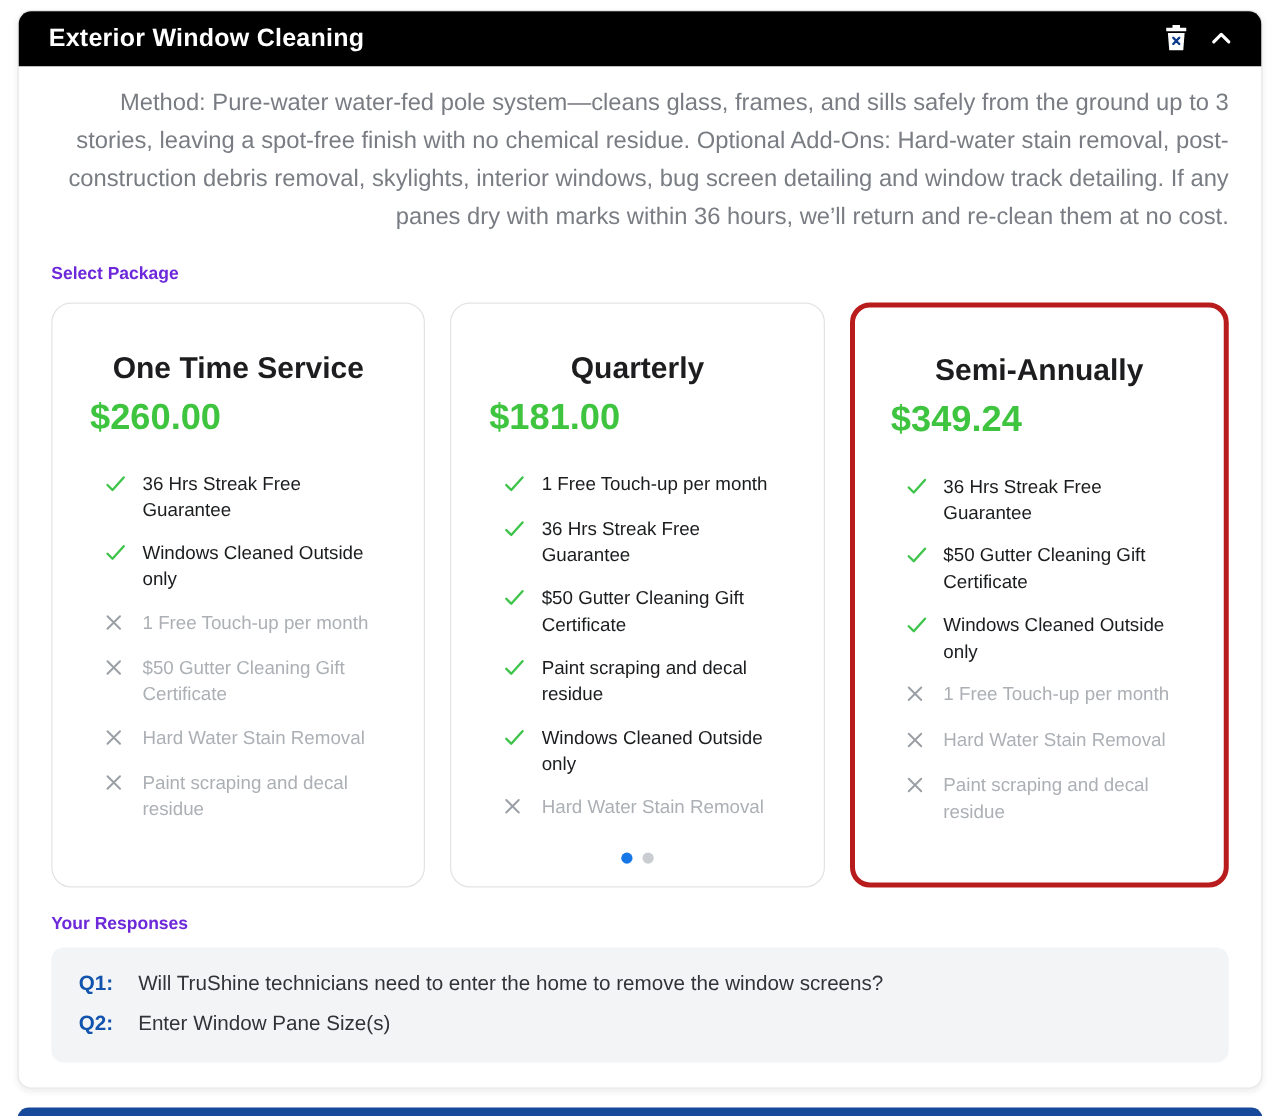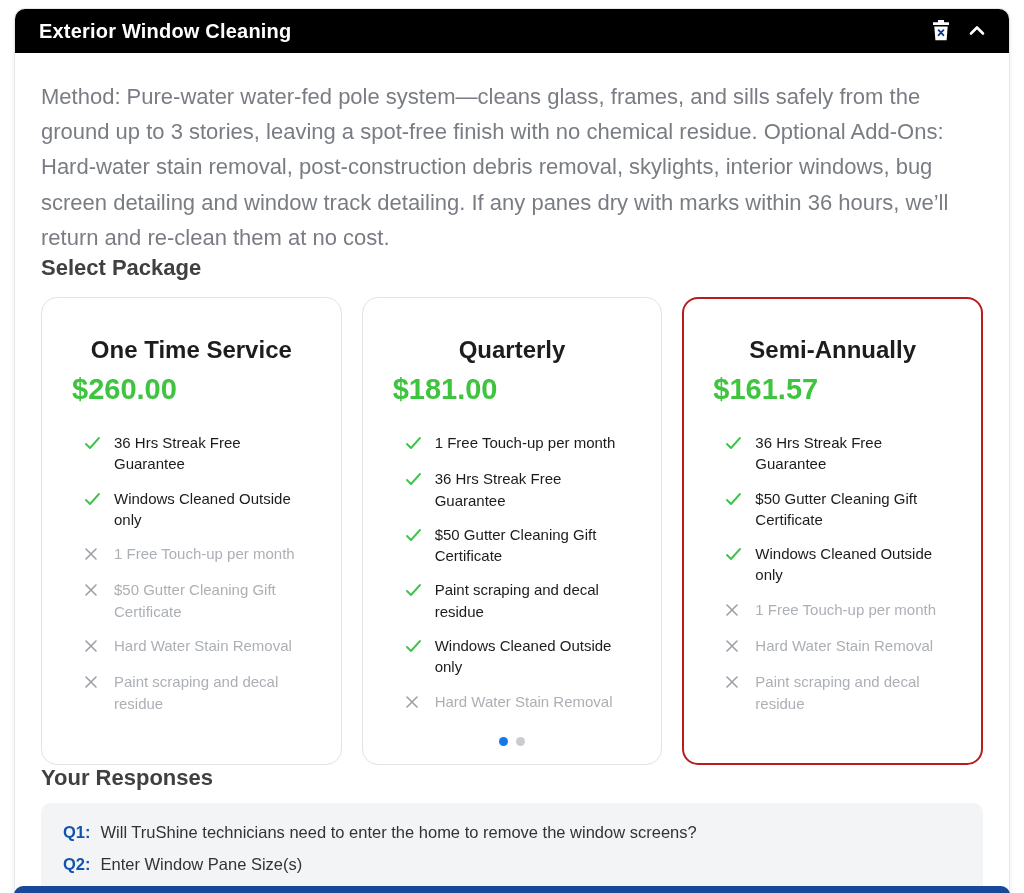"Method: Pure-water water-fed pole" .description { font-size: 22px -> 19px; margin: 16px 0 0 -> 5px 0 0; text-align: none -> right }
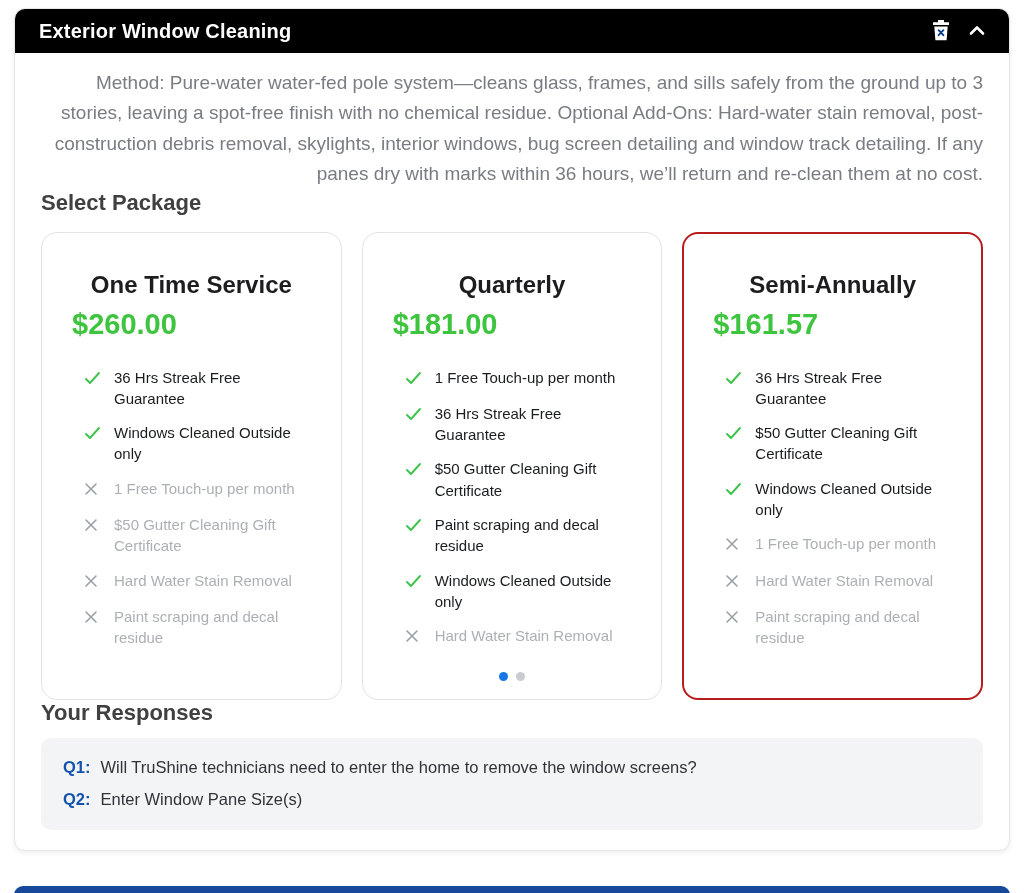"Select Package" .sub-heading { color: #404040 -> #6d28d9; font-size: 22px -> 14px; margin-top: none -> 20px }
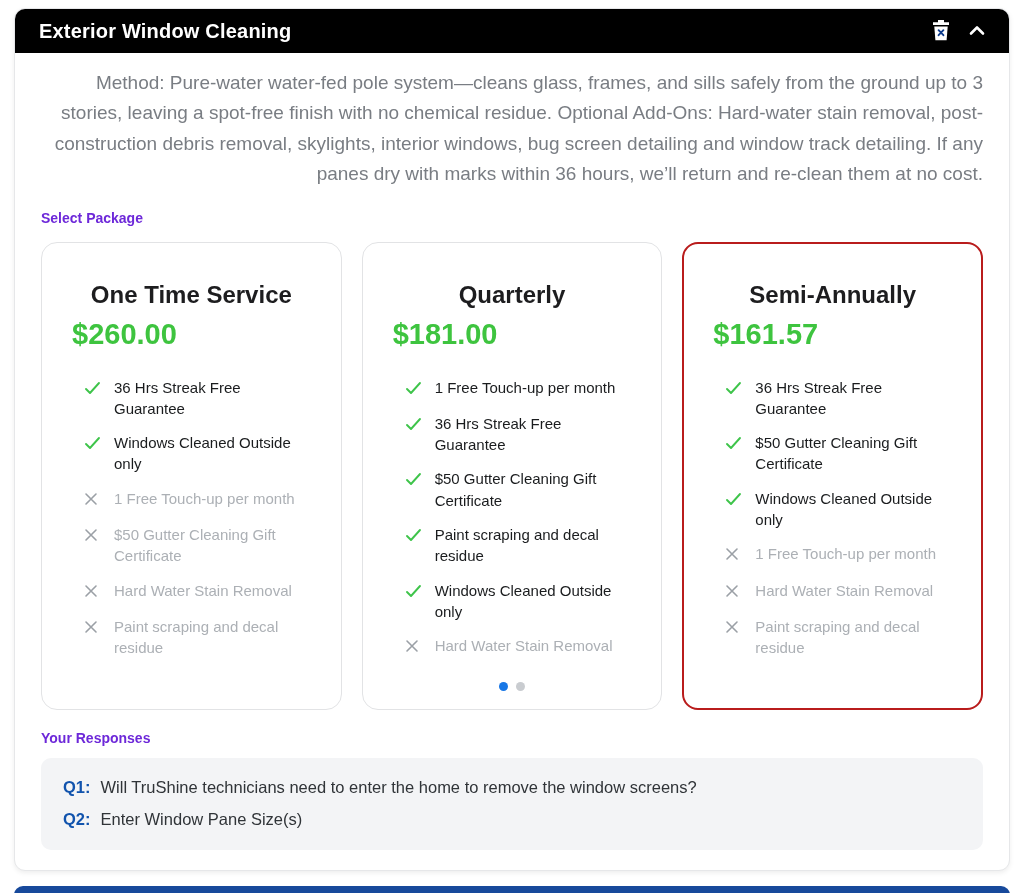"Semi-Annually" .pkg-card.selected { border: 2px solid #b91c1c -> 4px solid #b91c1c }
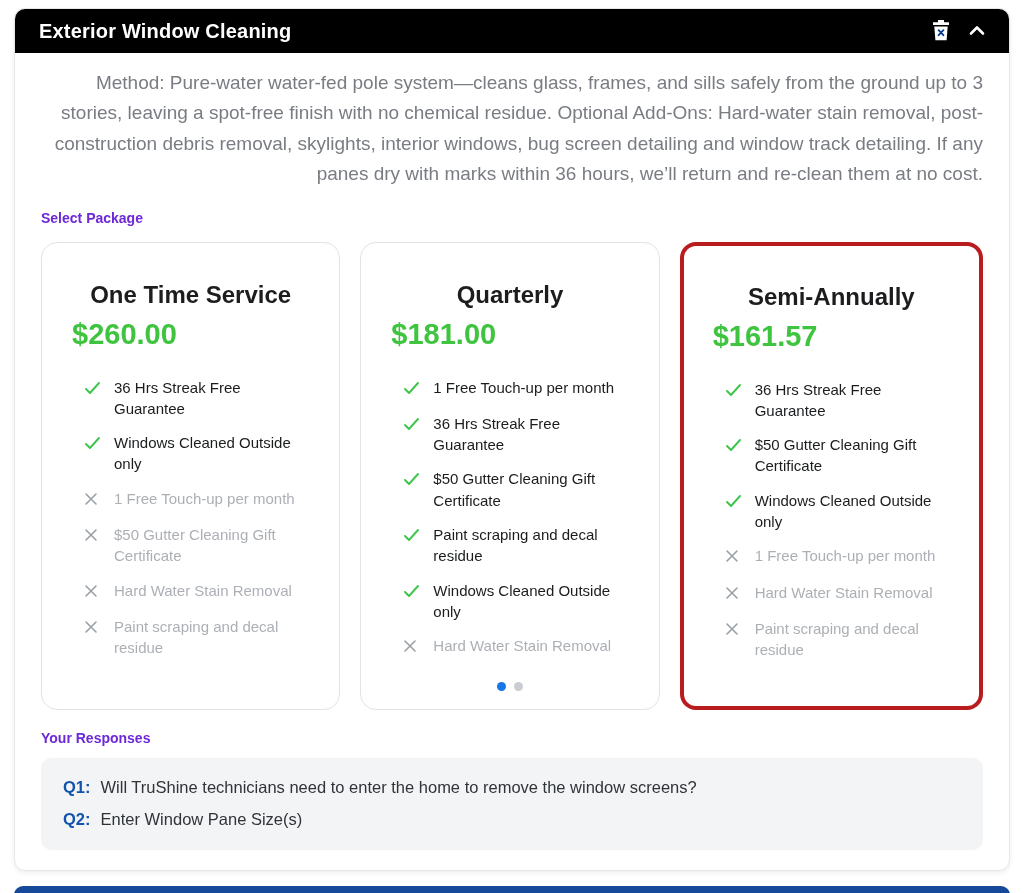"$161.57" div.pkg-price { text: $161.57 -> $349.24 }
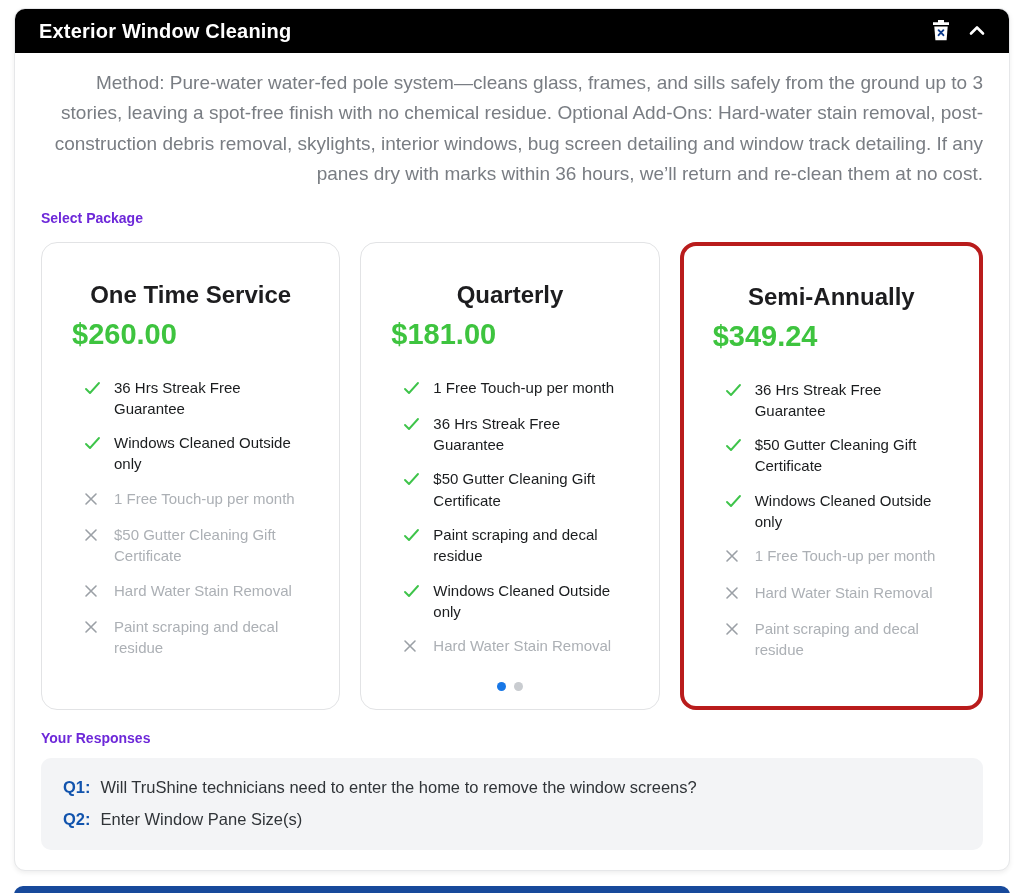"Q1:" .q-row { gap: 10px -> 20px }
